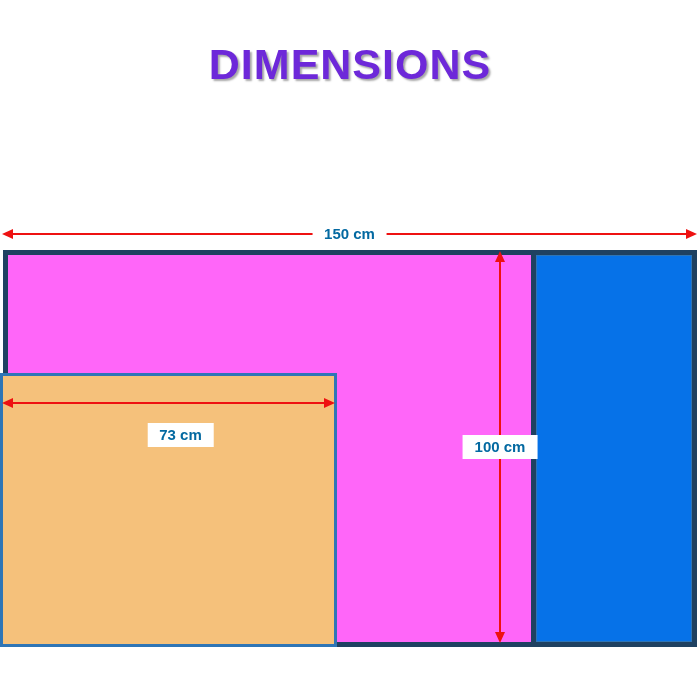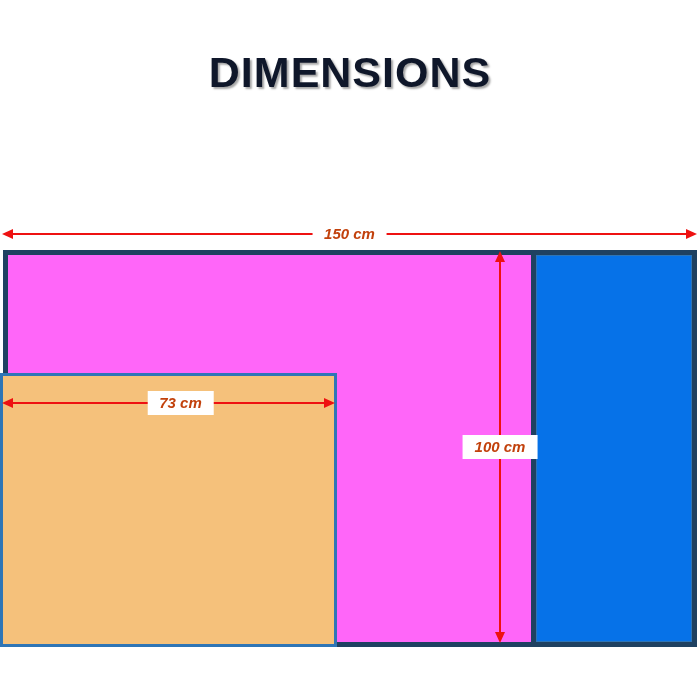"DIMENSIONS" .page-title { color: #0f172a -> #6d28d9; top: 48px -> 40px }
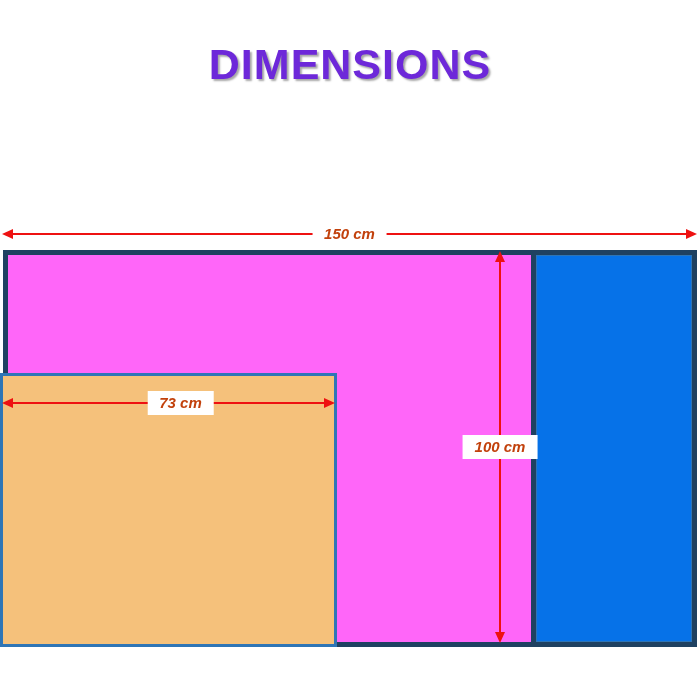"150 cm" .dim-label { color: #c2410c -> #0369a1; font-style: italic -> none }
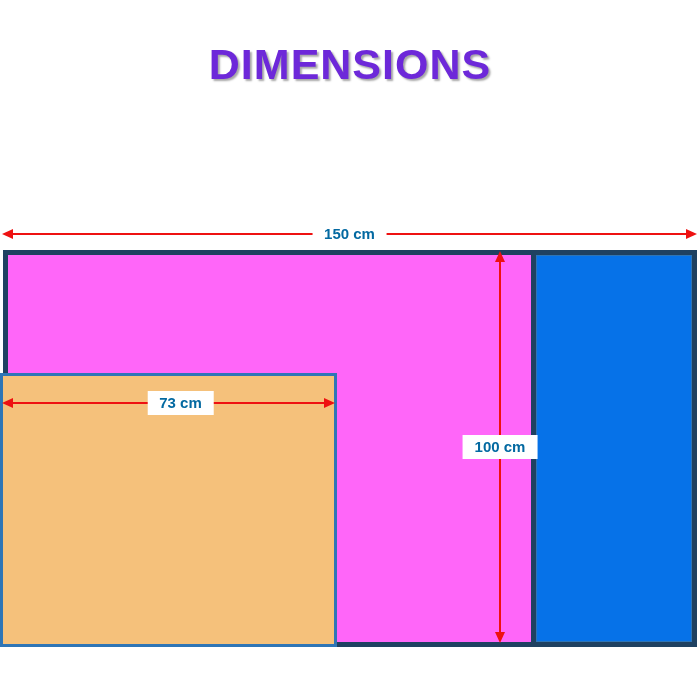"73 cm" .dim-label.shift-right { margin-top: none -> 32px }
